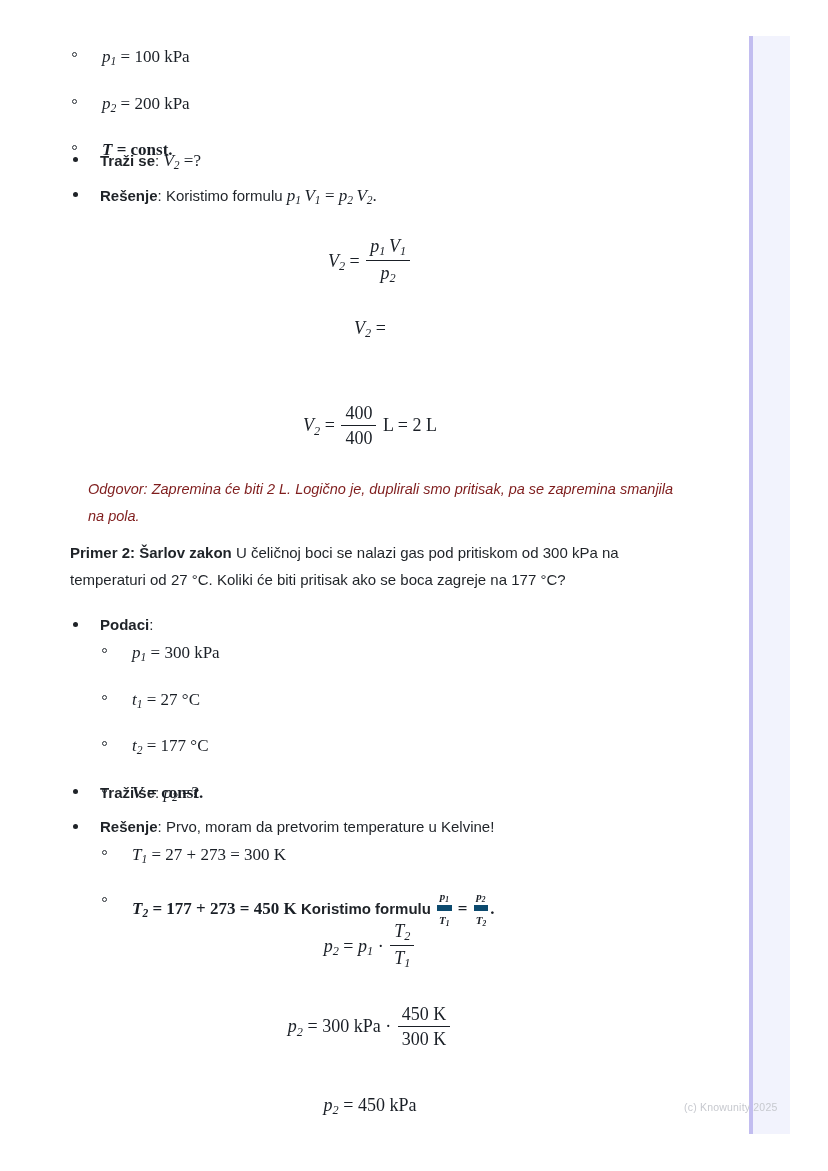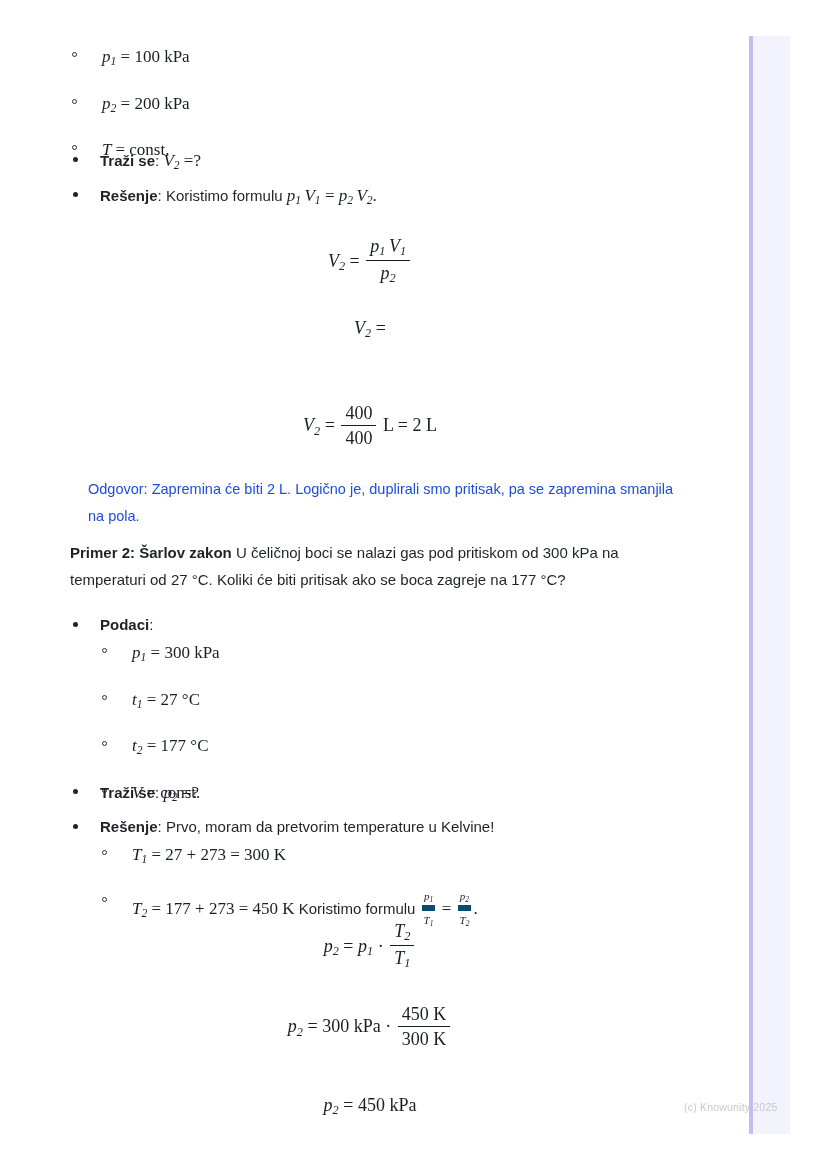"Odgovor: Zapremina će biti 2" .answer { color: #1d4ed8 -> #7f1d1d; font-style: none -> italic }
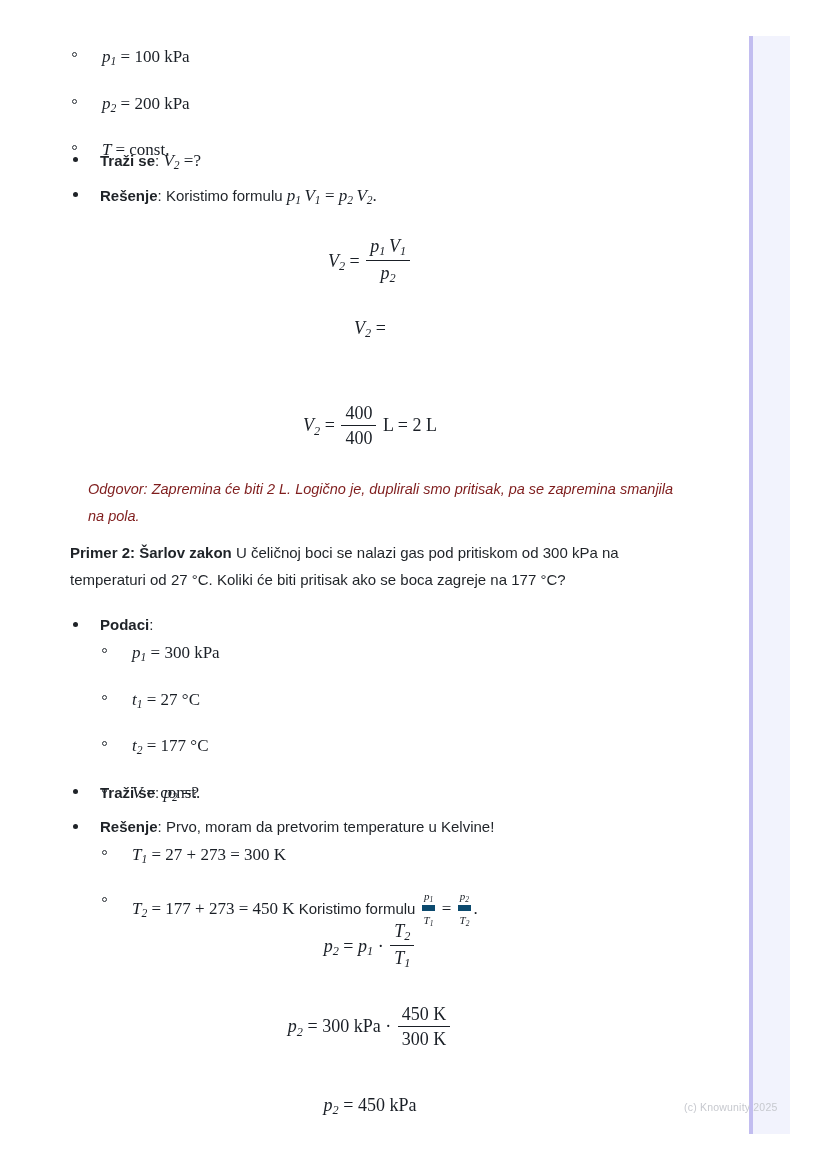"T2 = 177 + 273" ul.lvl2 > li.subbullet:last-child { font-weight: none -> bold }
